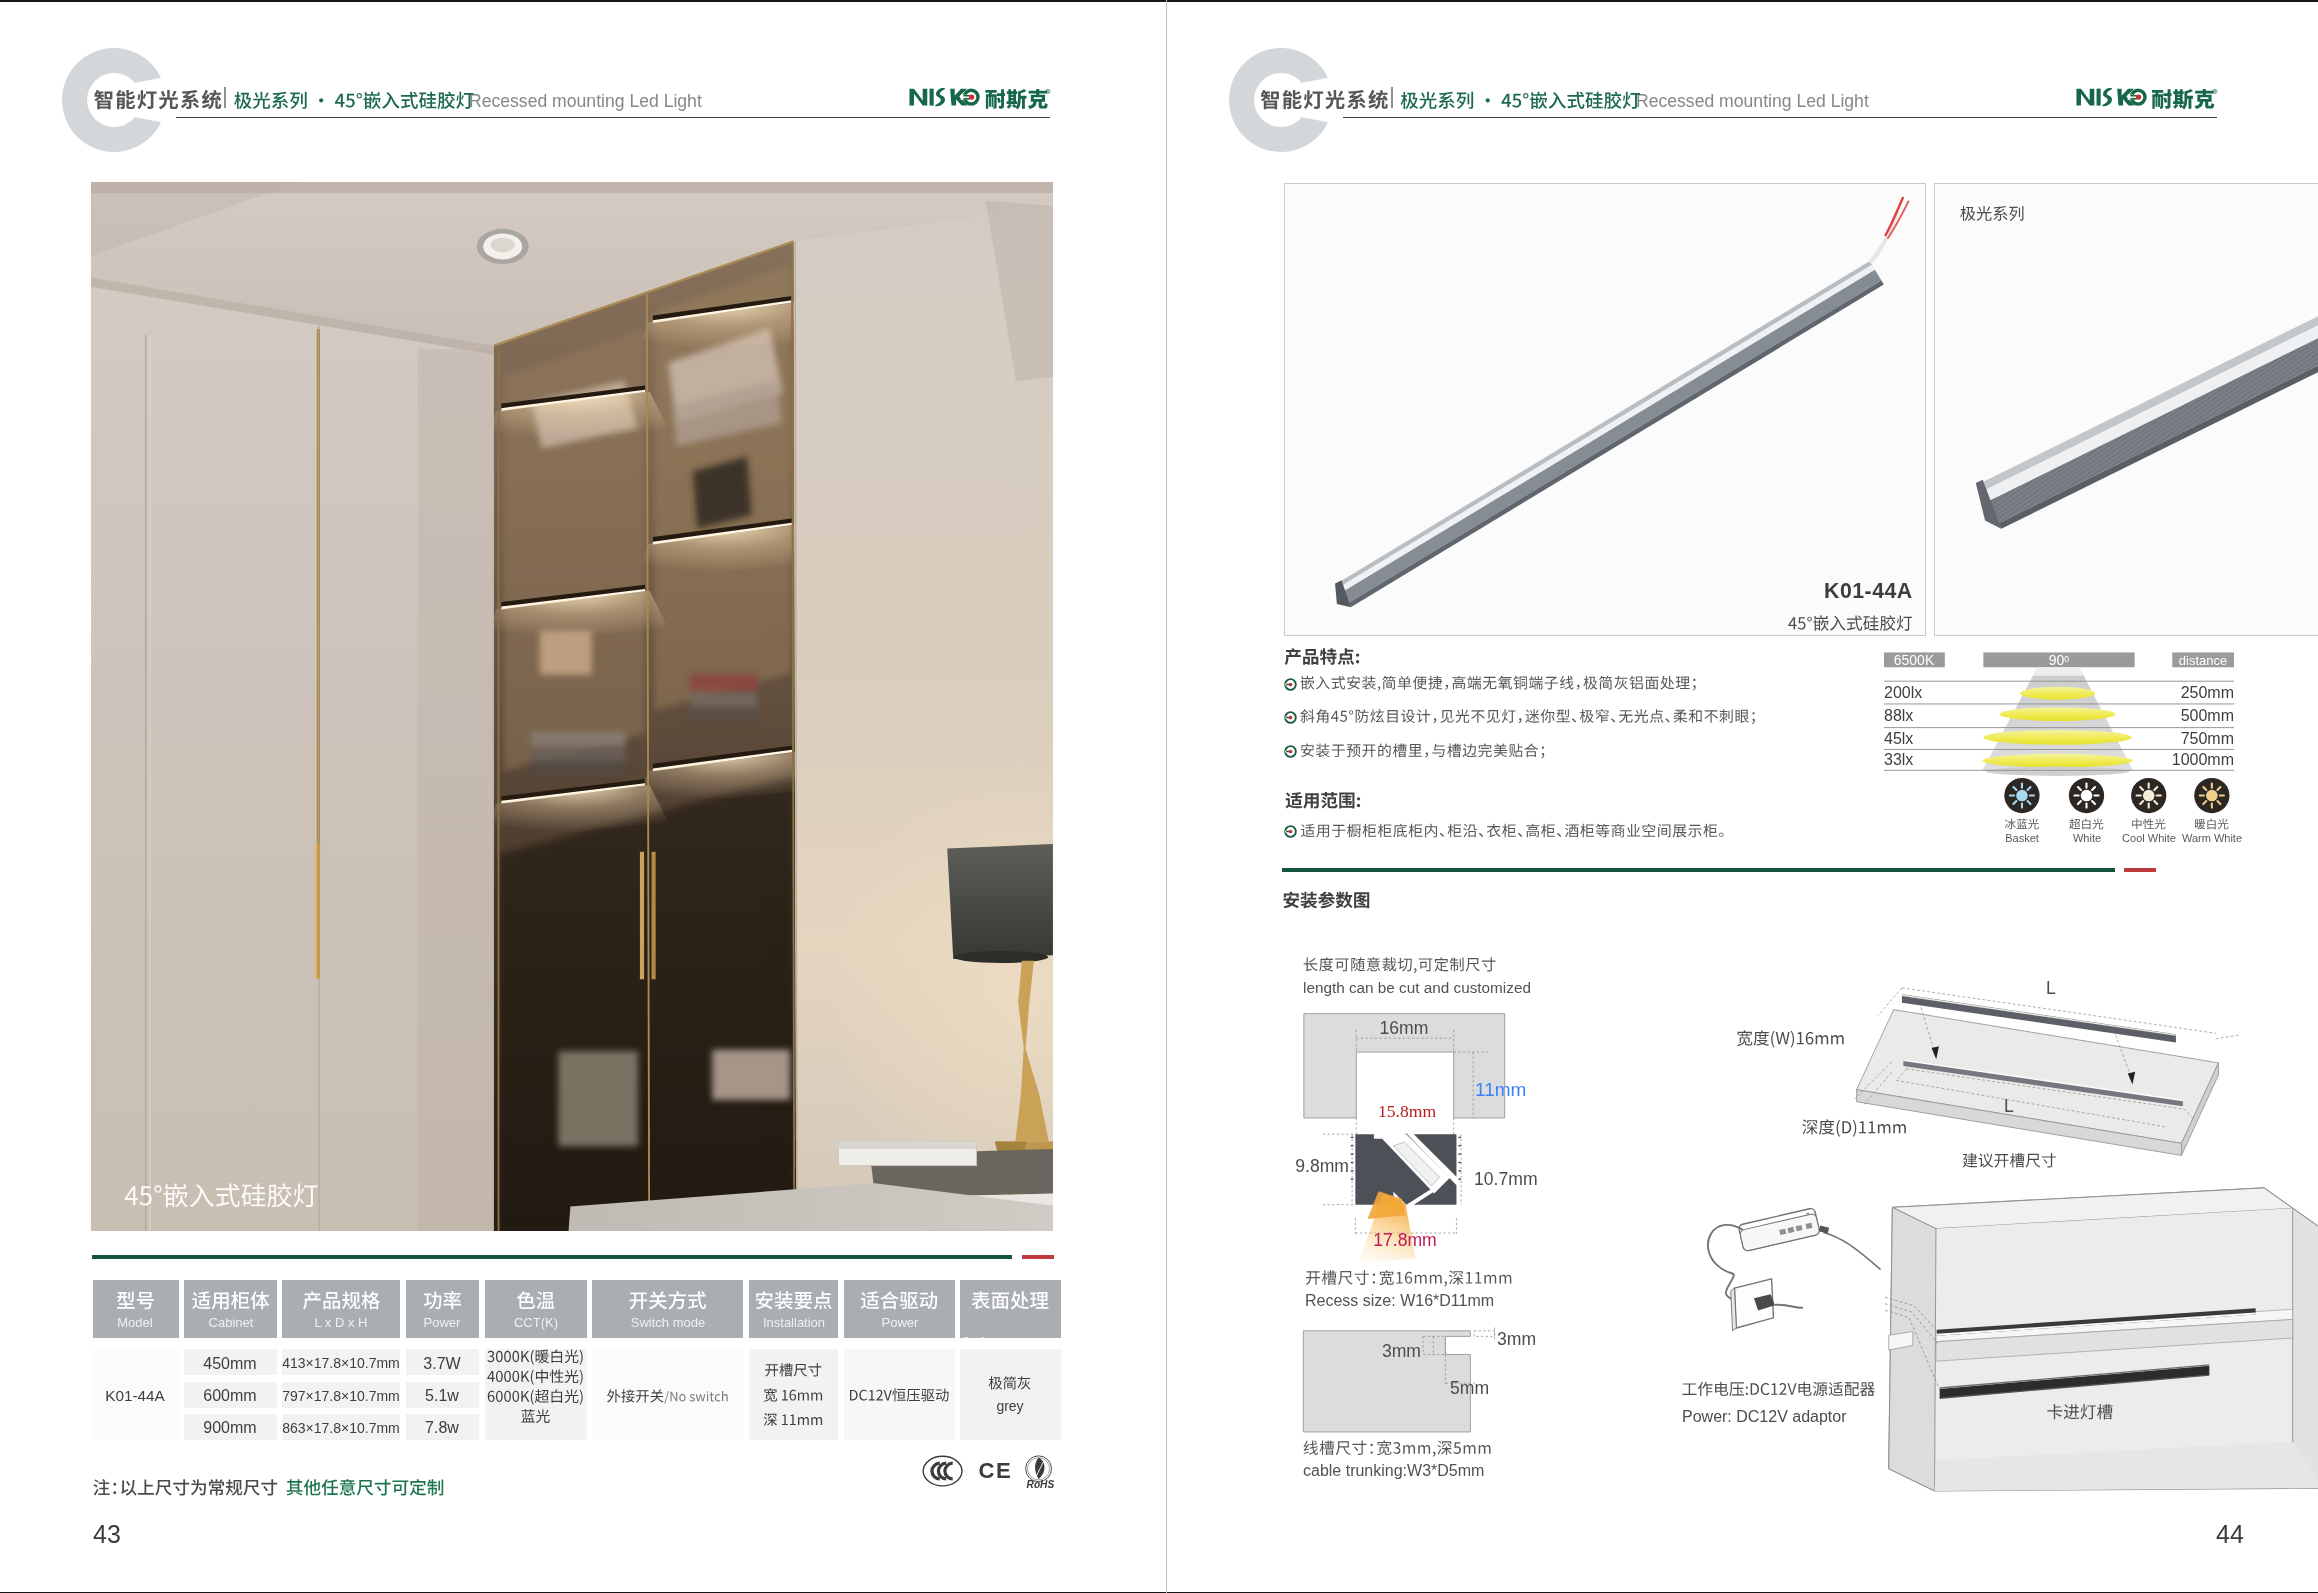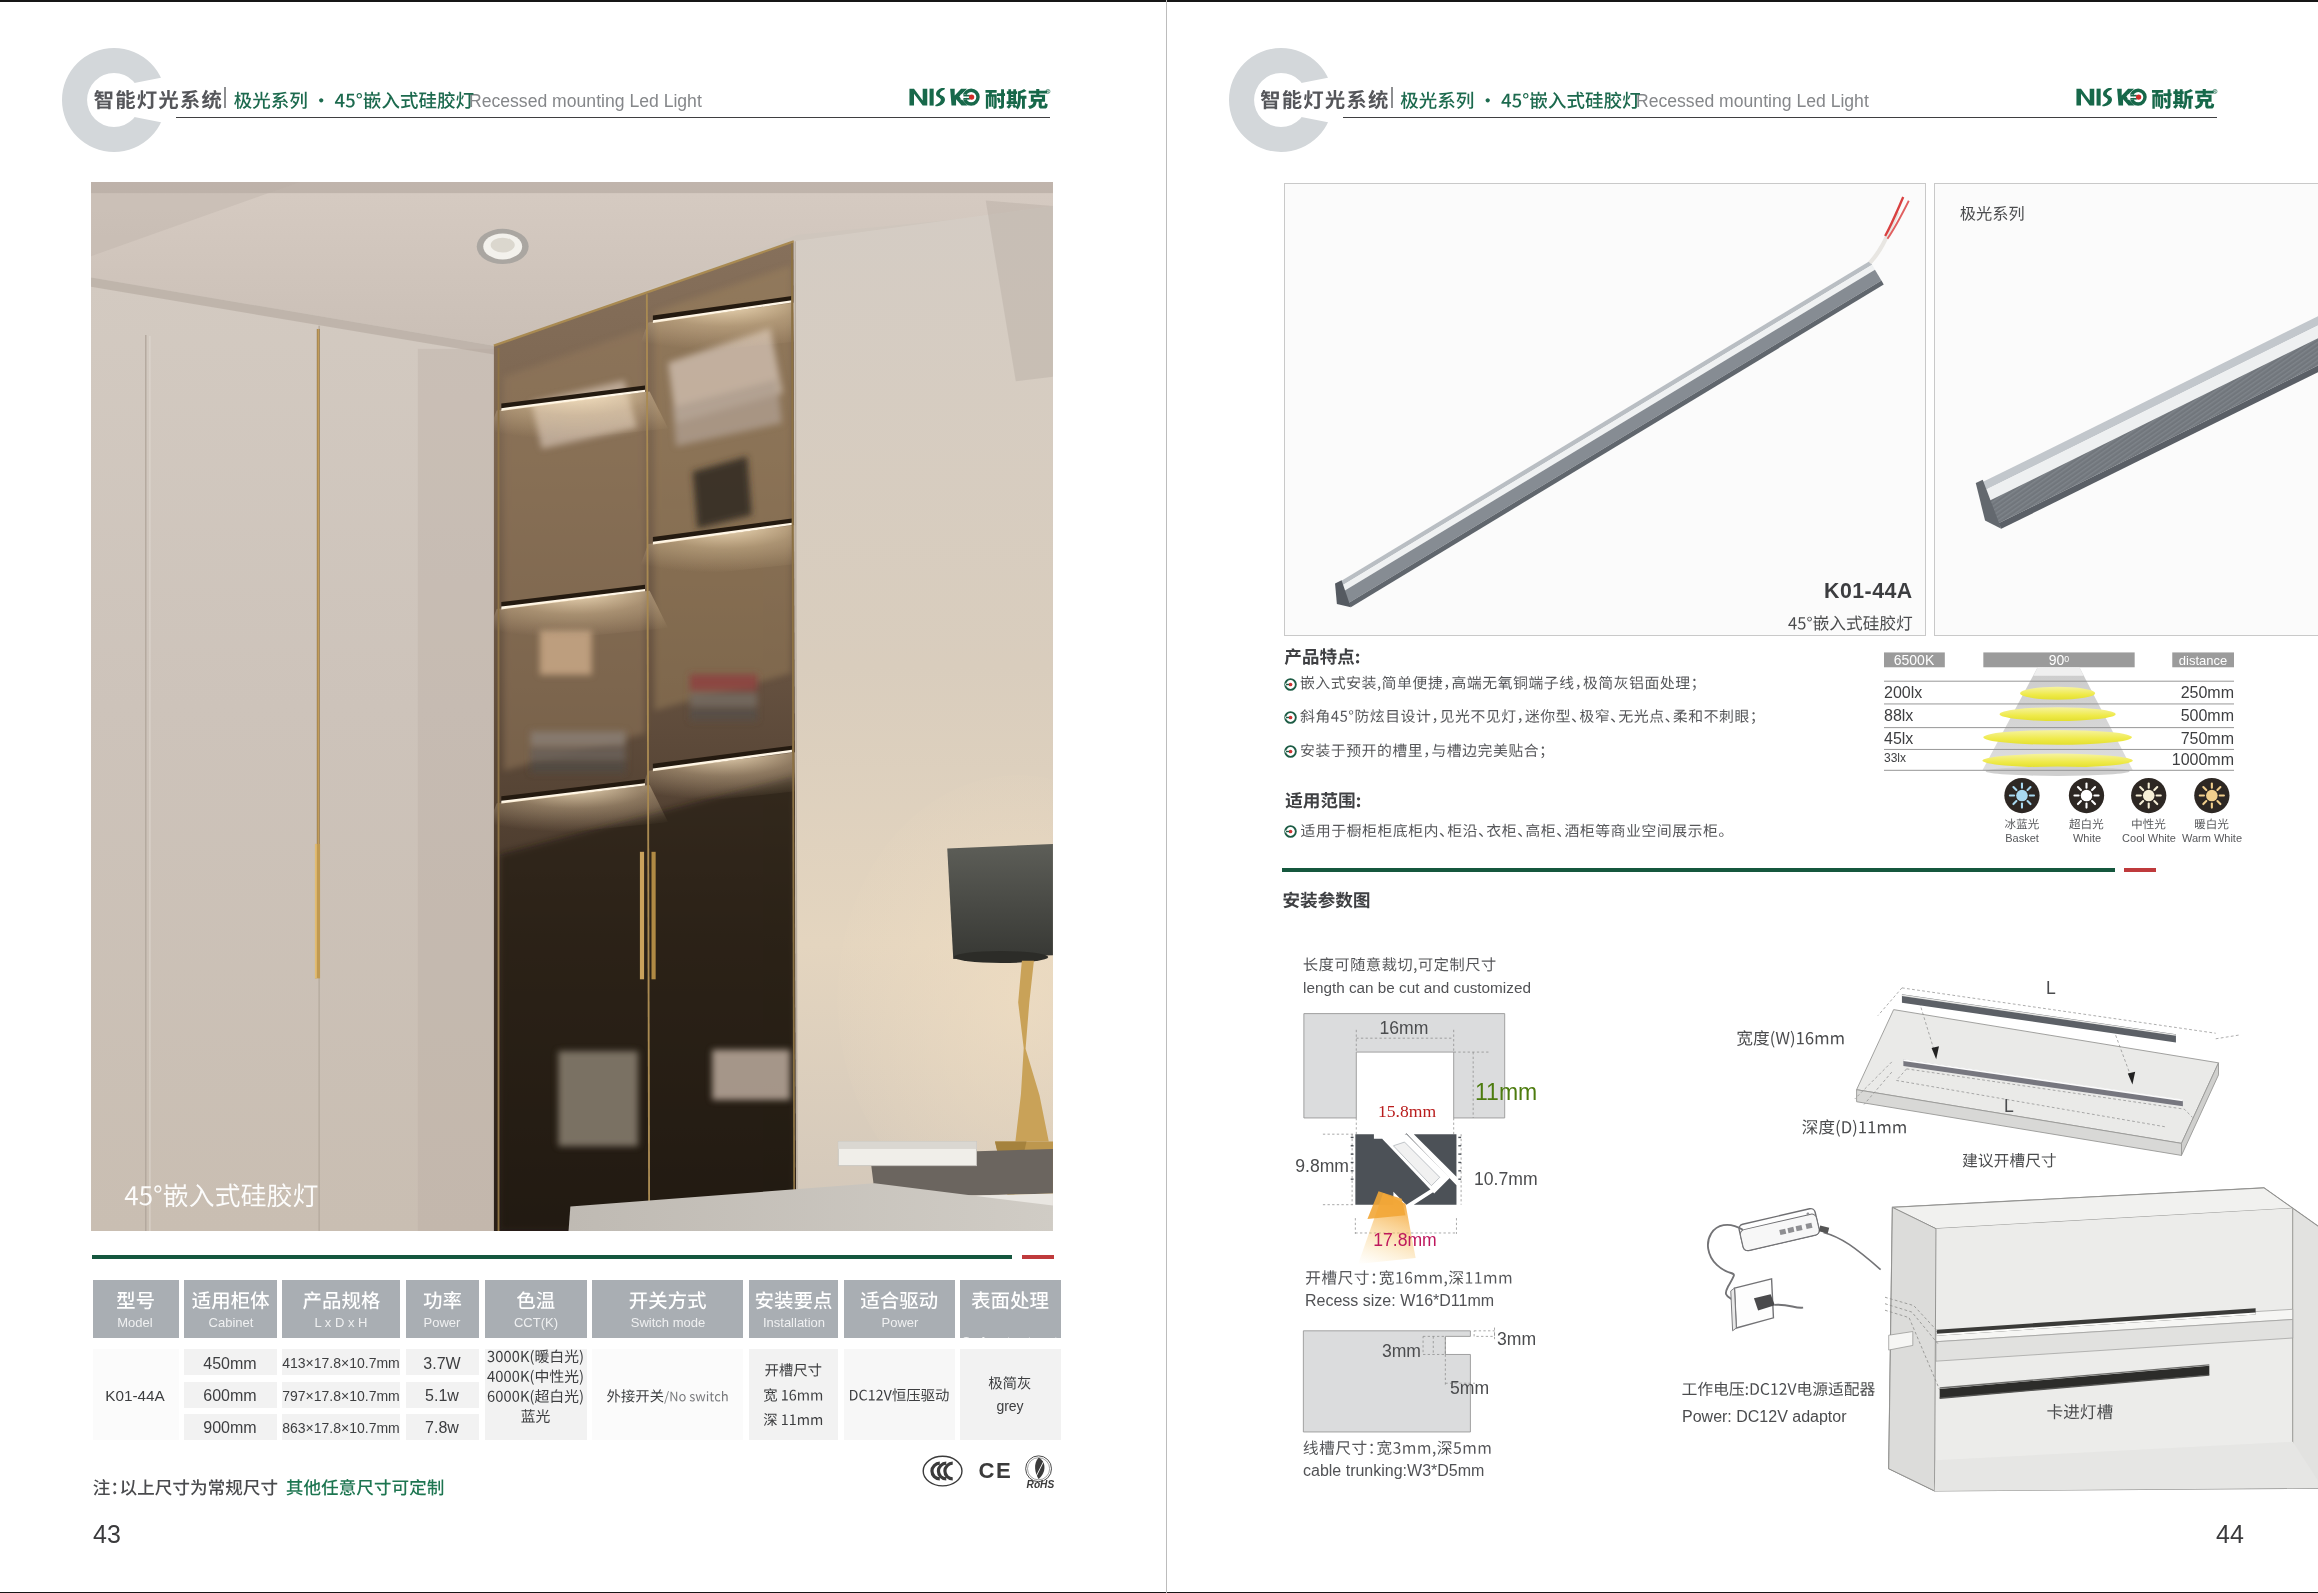"33lx" div.t { font-size: 12px -> 16px }
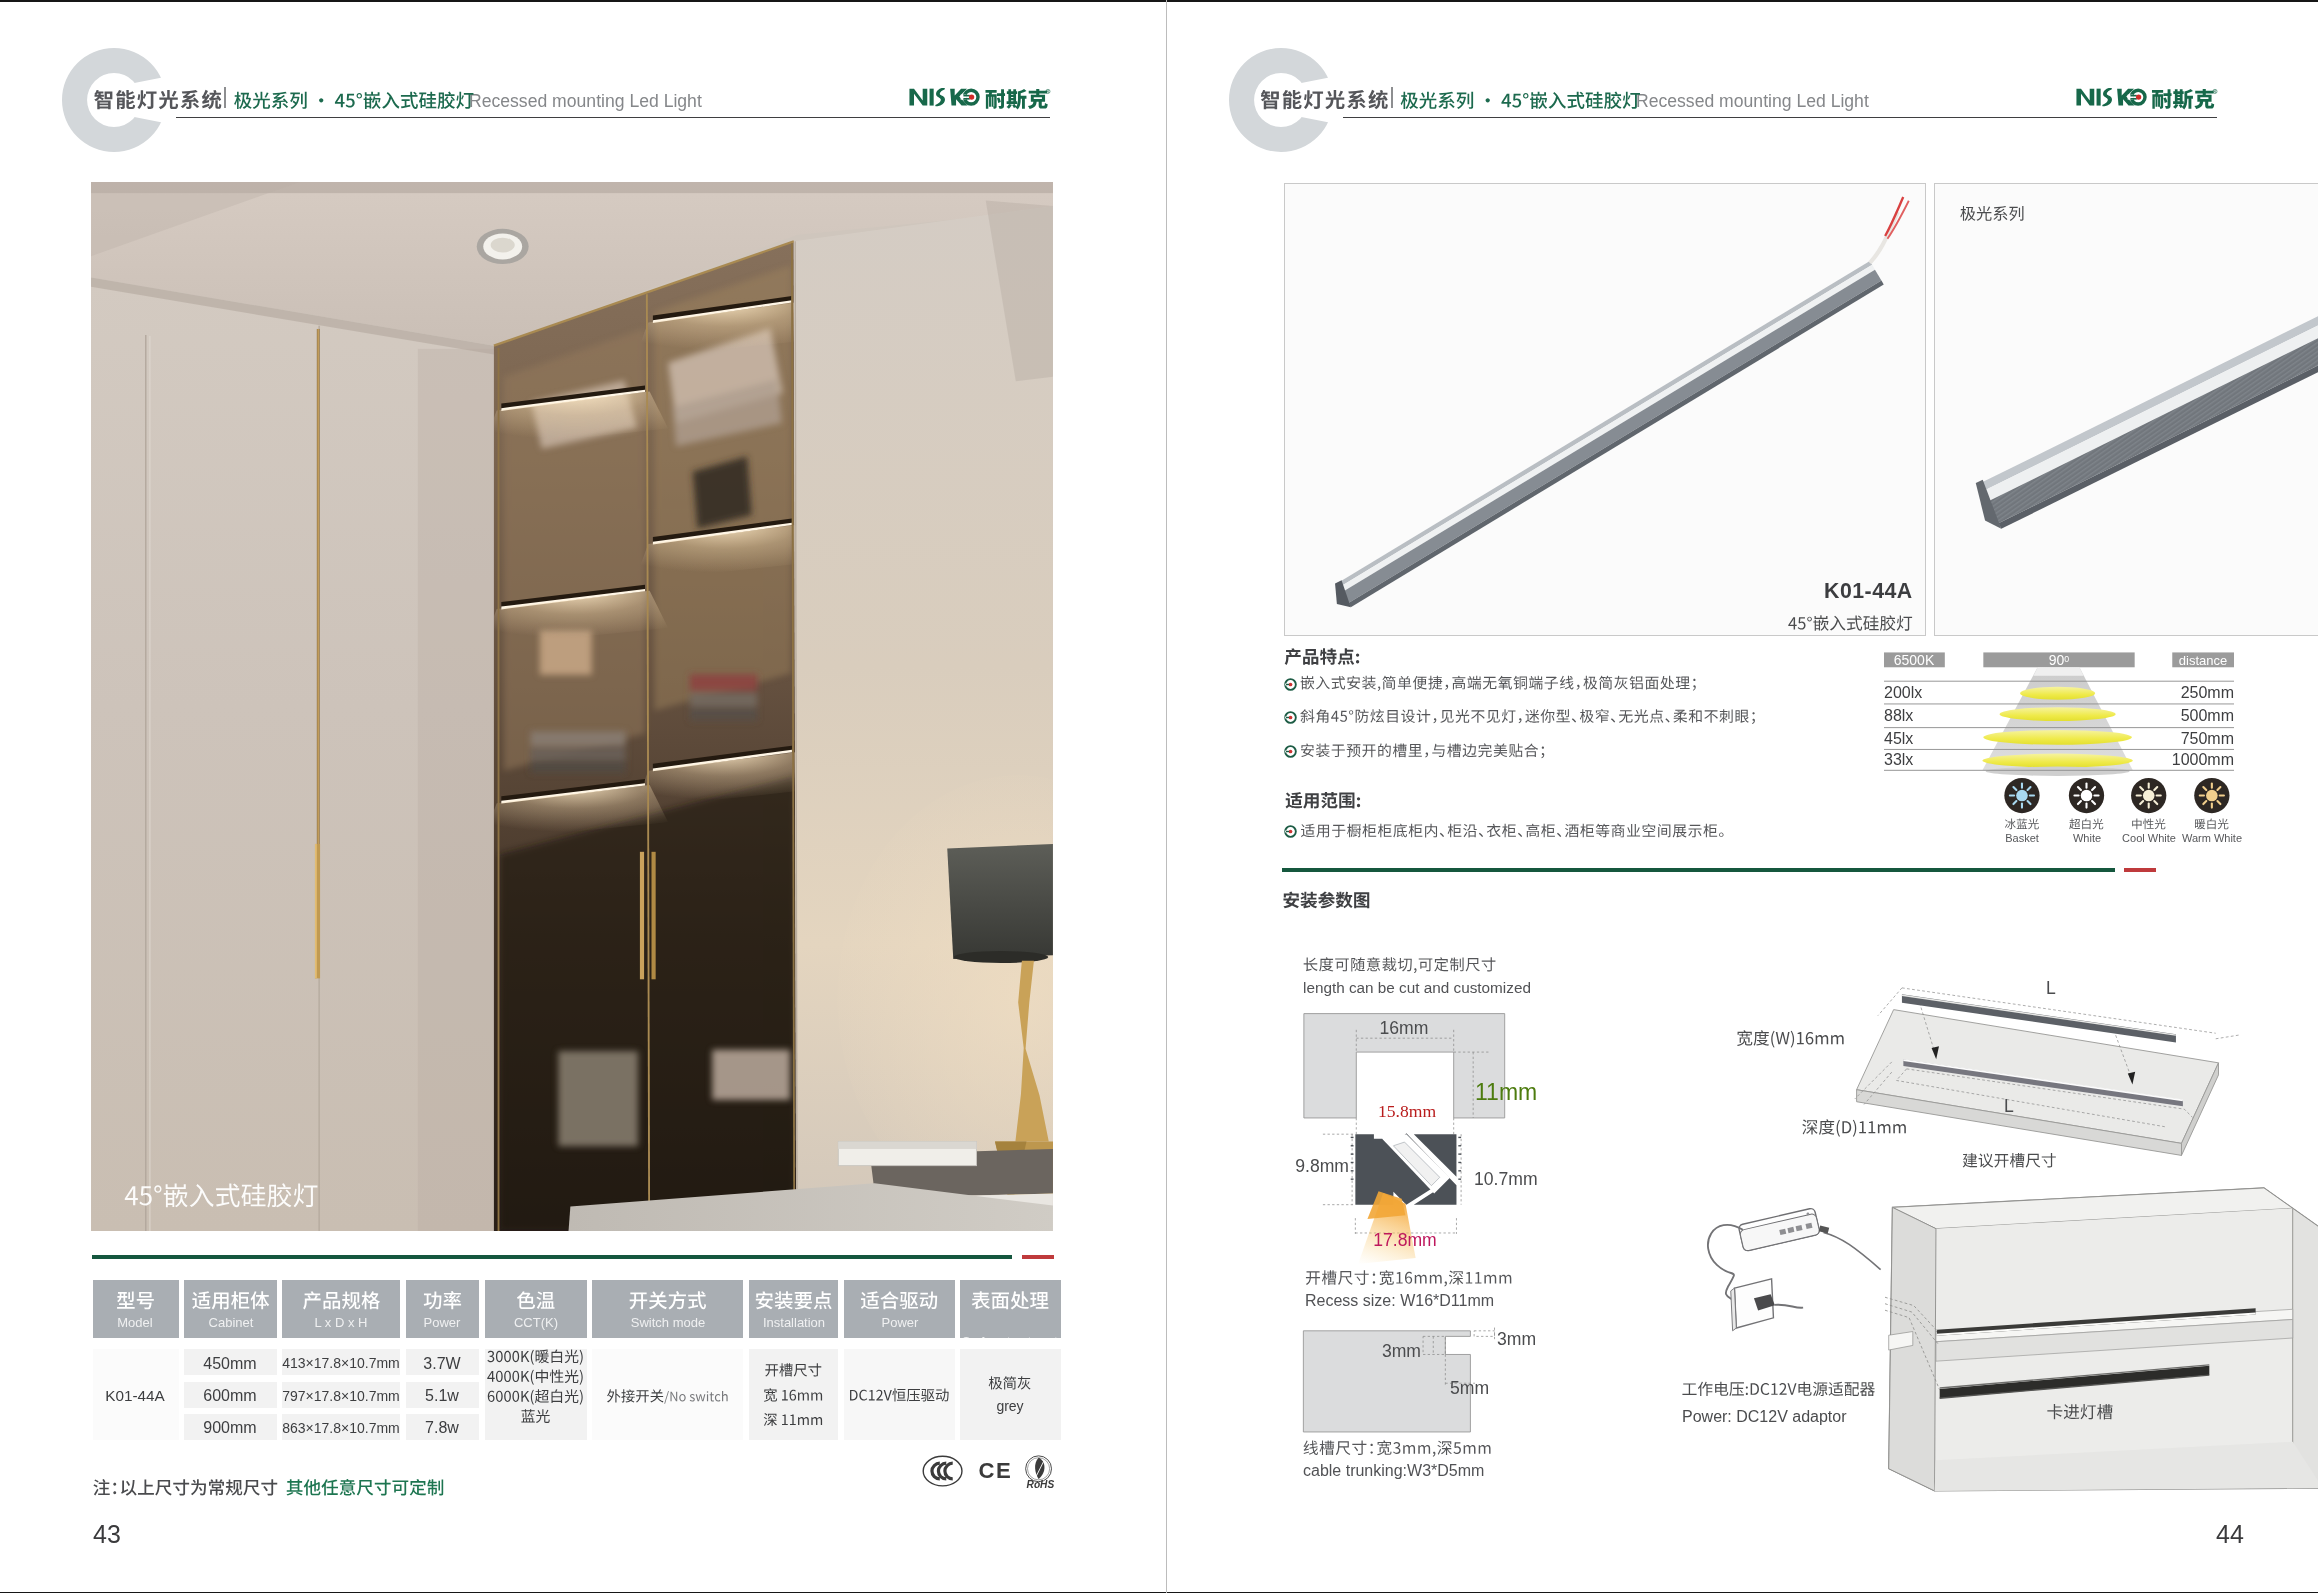"11mm" div.t { color: #4d7c0f -> #3b82f6; font-size: 23px -> 19px }
